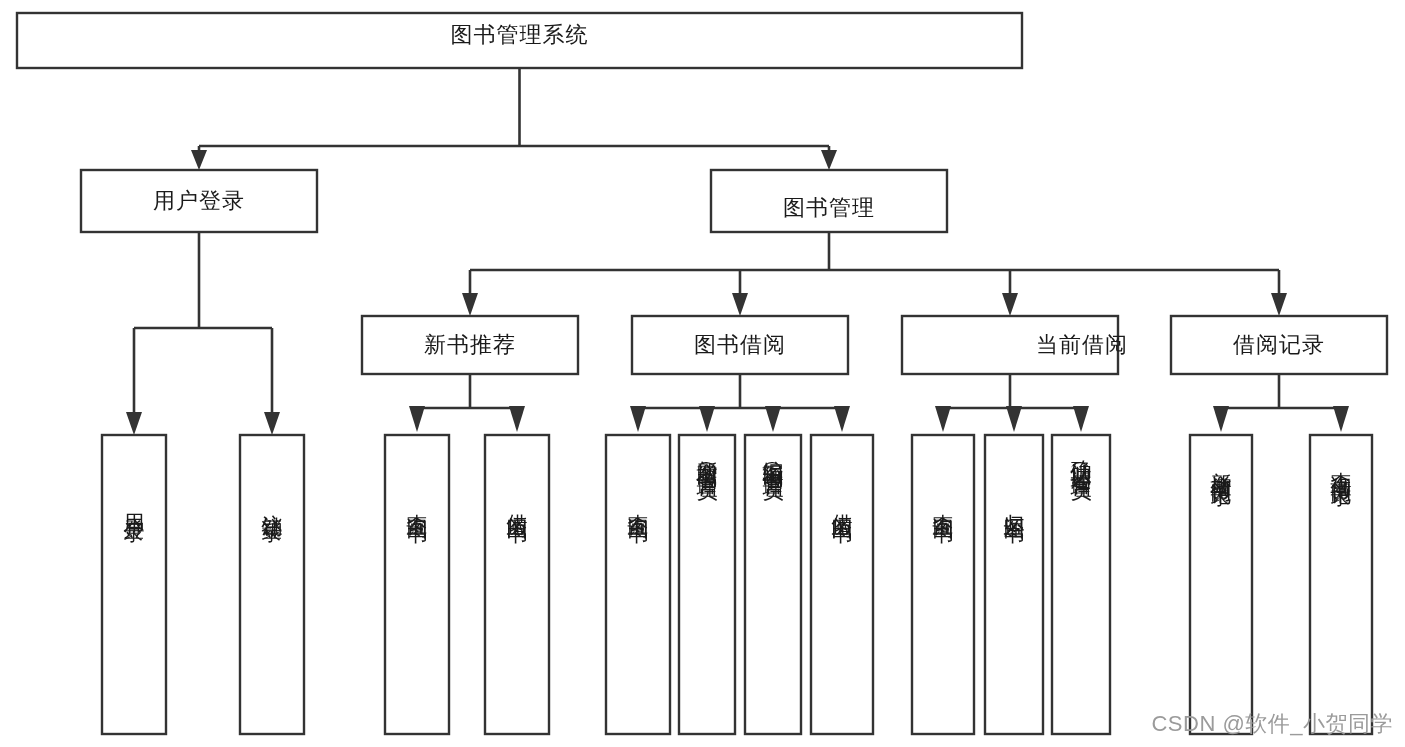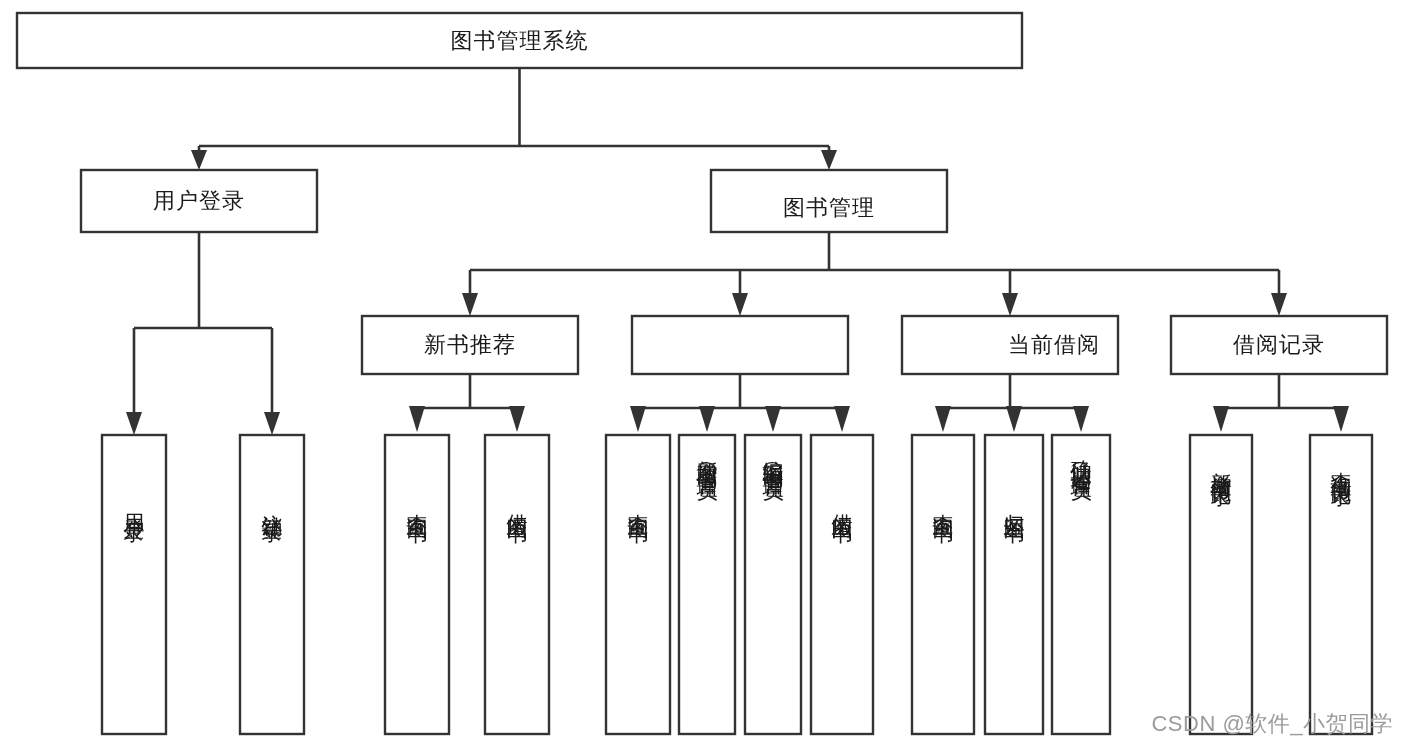"图书管理系统" div.box-label-wrap { top: 13px -> 7px }
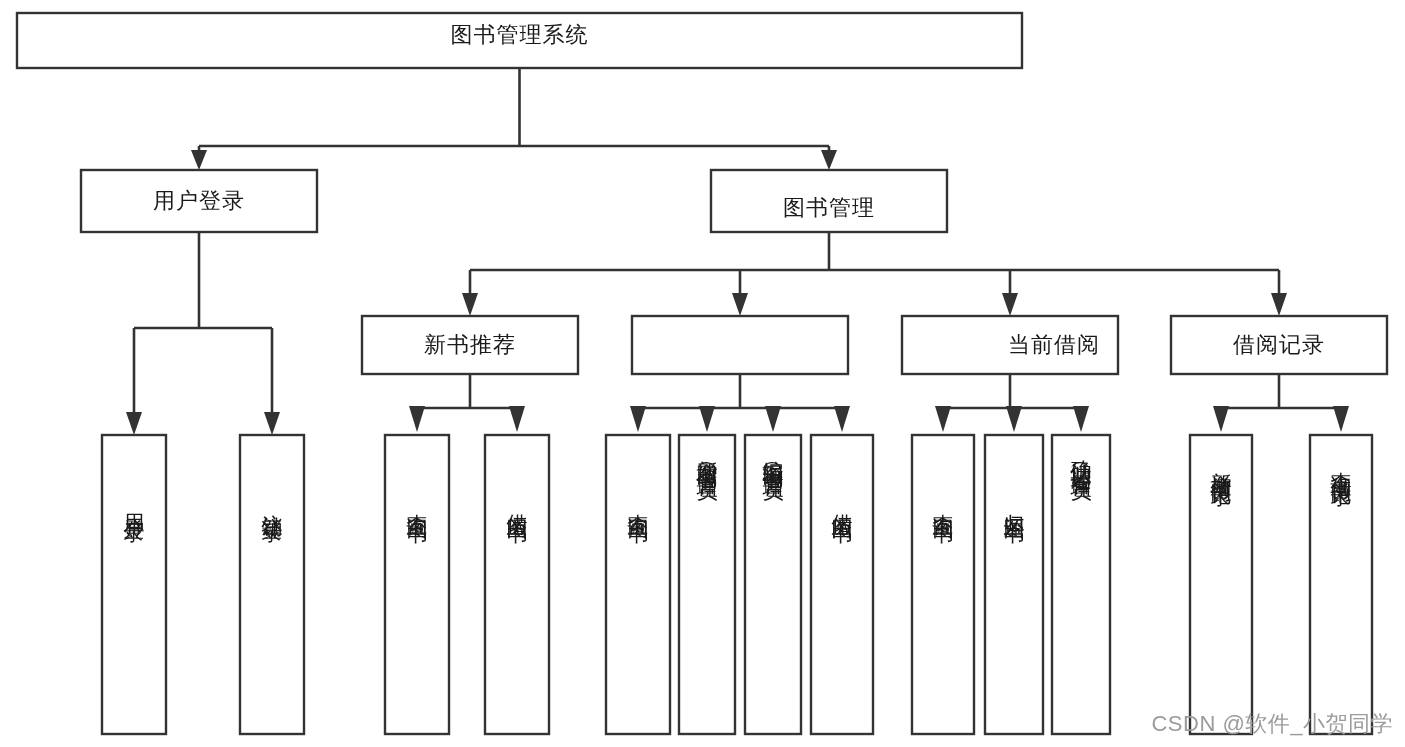"图书借阅" div.box-label-wrap { html: none -> <div> <span>图书借阅</span> </div> }
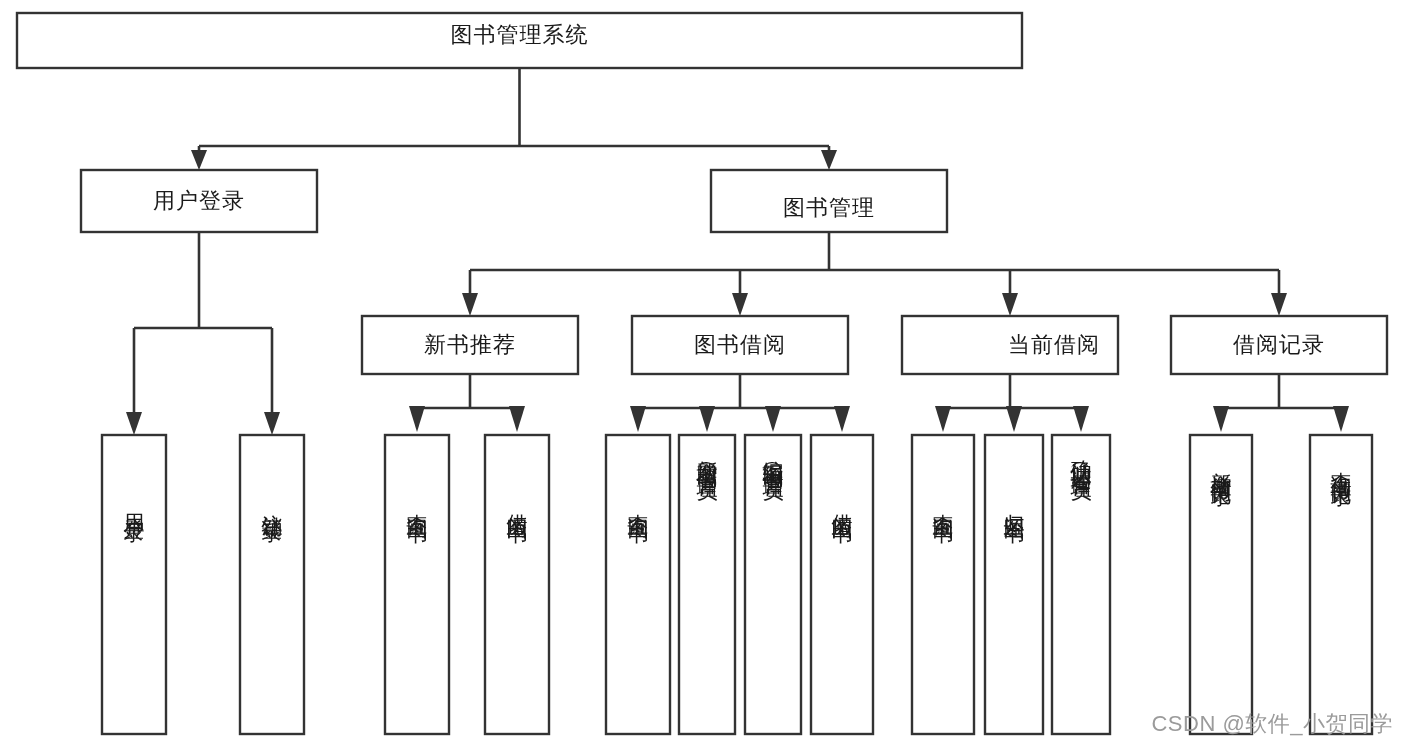"当前借阅" div.box-label-wrap { justify-content: none -> flex-end; left: 946px -> 912px }
